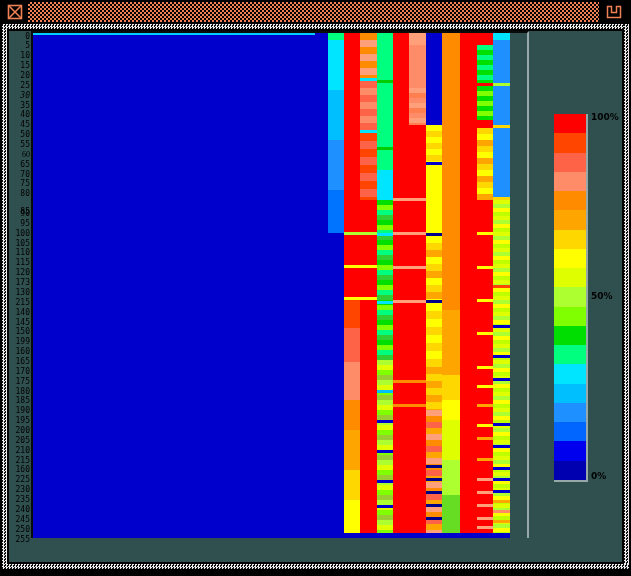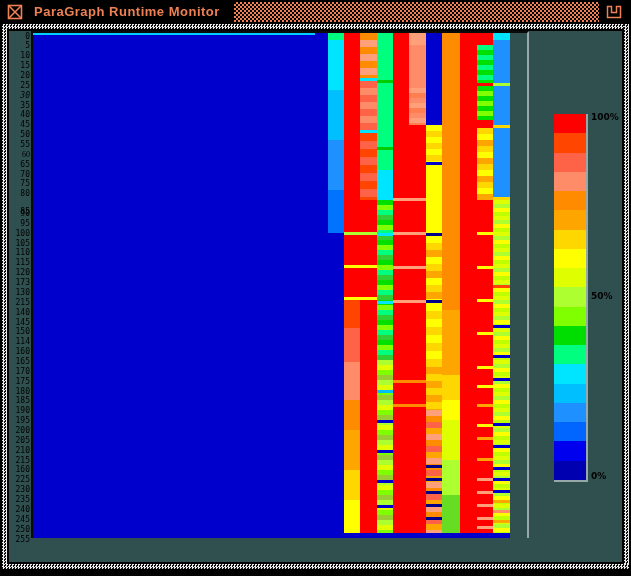"ParaGraph Runtime Monitor" div.tb-title { html: <div>ParaGraph Runtime Monitor</div> -> none }
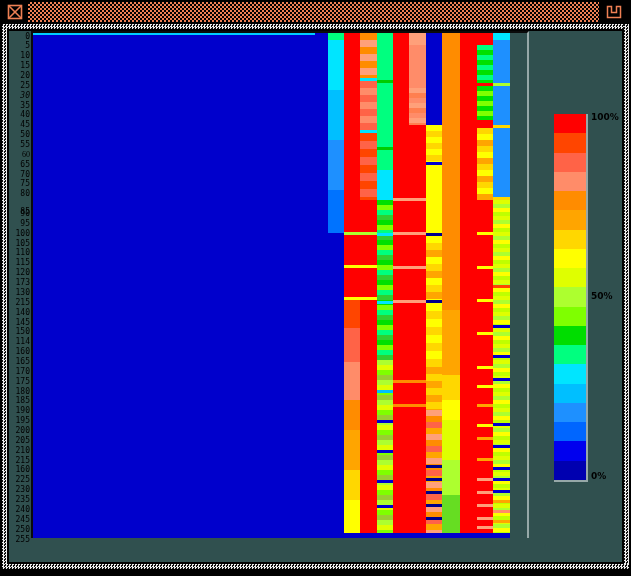"114" div.ytick { text: 114 -> 199 }
